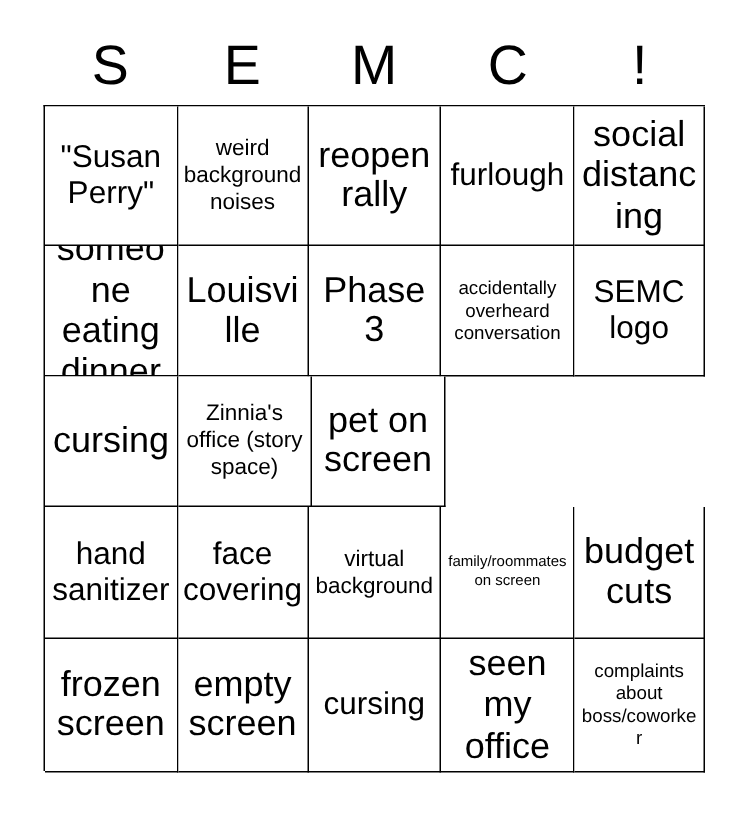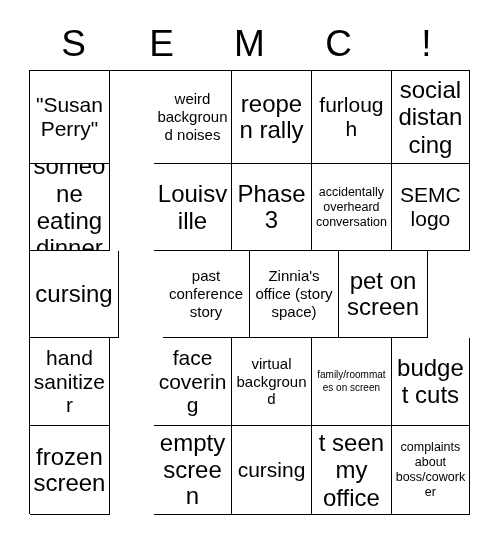"weird background noises" .c-1 { margin-left: 44px -> none }
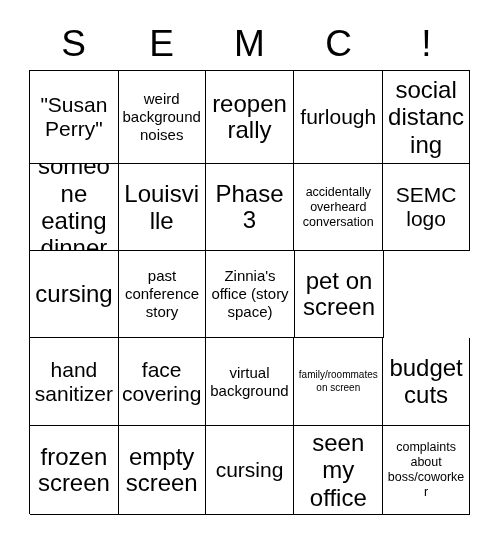"past conference story" div.cell { html: <div> <span>past conference story</span> </div> -> none }
